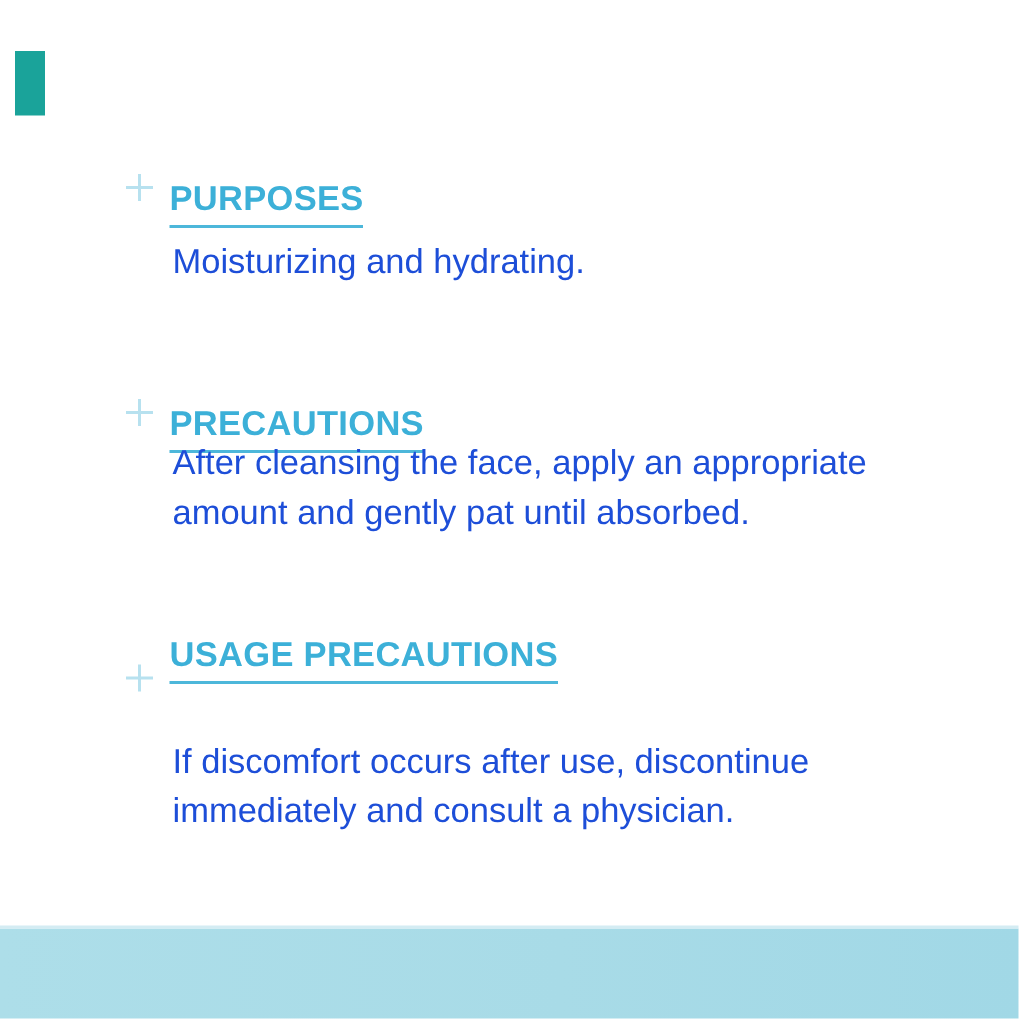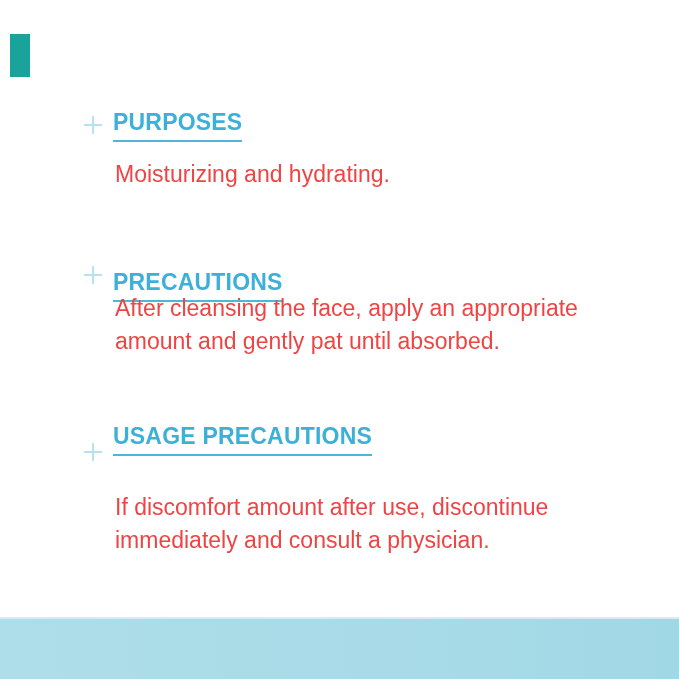"PURPOSES" .heading-1 { top: 109px -> 119px }
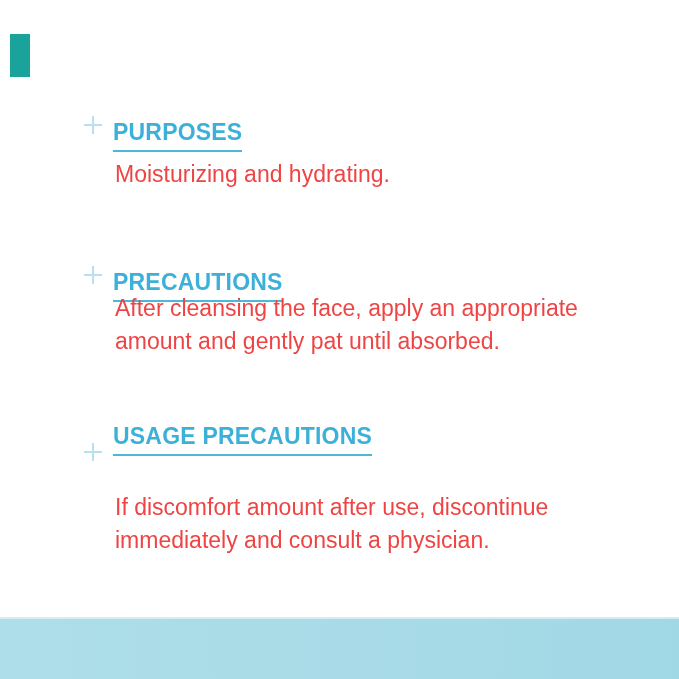"Moisturizing and hydrating." p.body-text { color: #ef4444 -> #1d4ed8 }
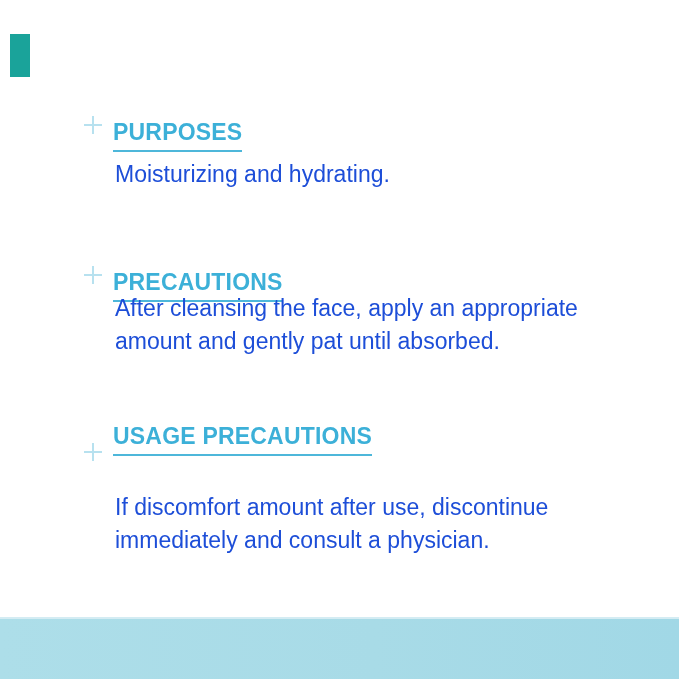"If discomfort amount after use," p.body-text { text: amount -> occurs }
